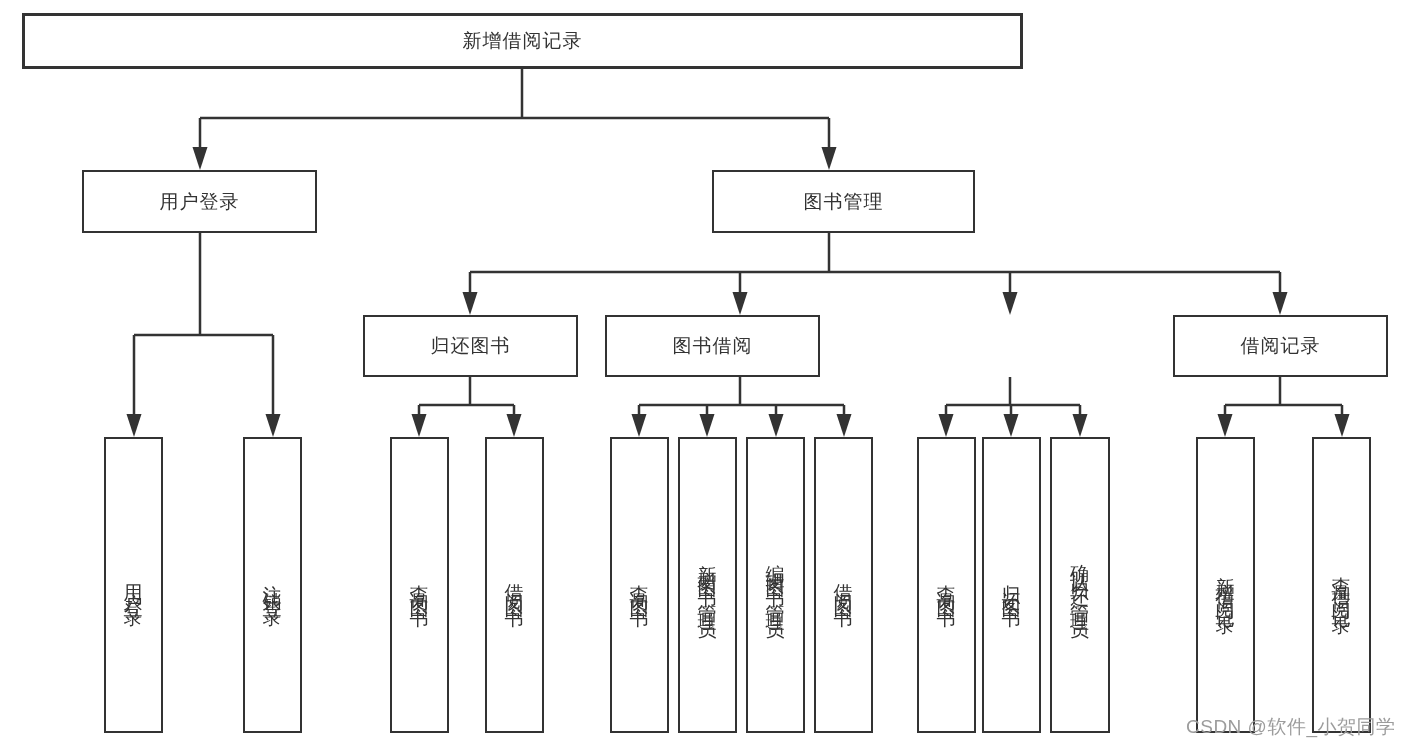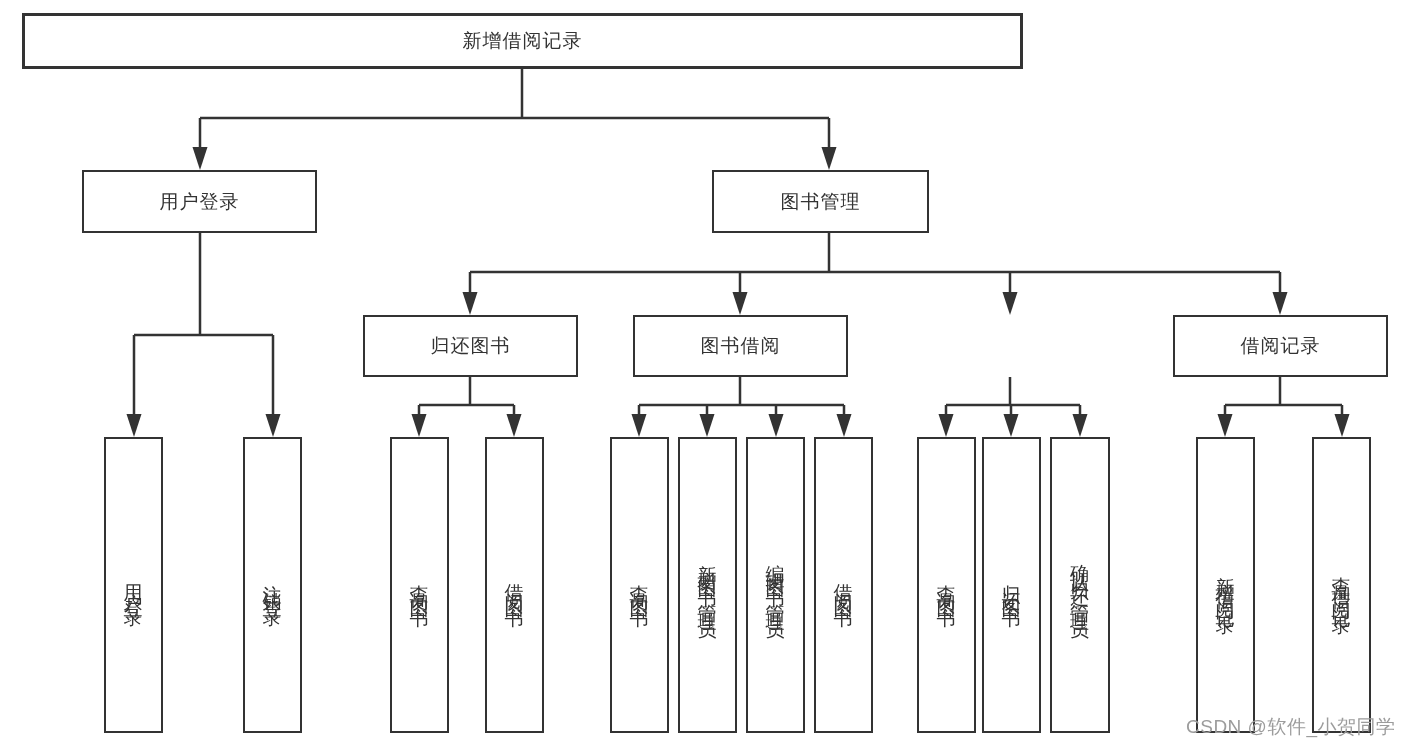"图书管理" div.node { width: 217px -> 263px }
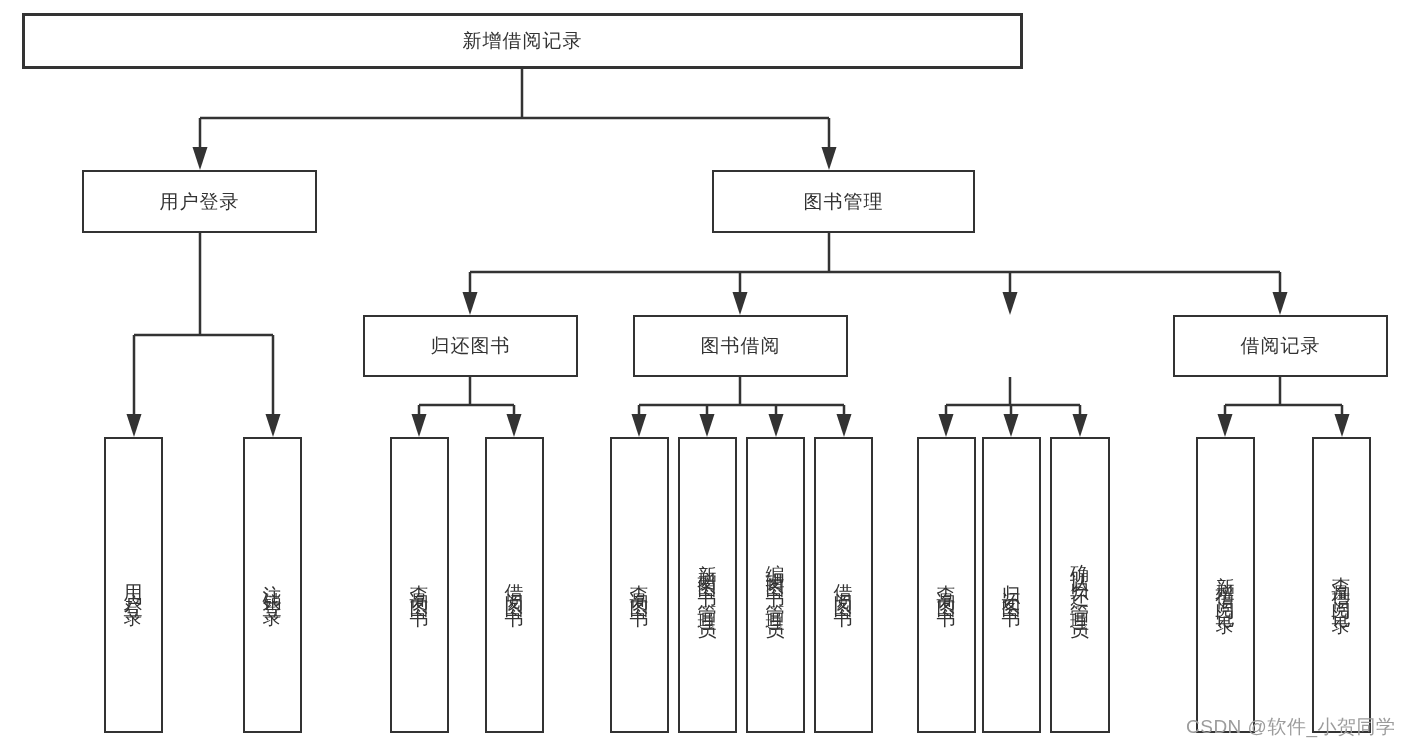"图书借阅" div.node { left: 633px -> 605px }
